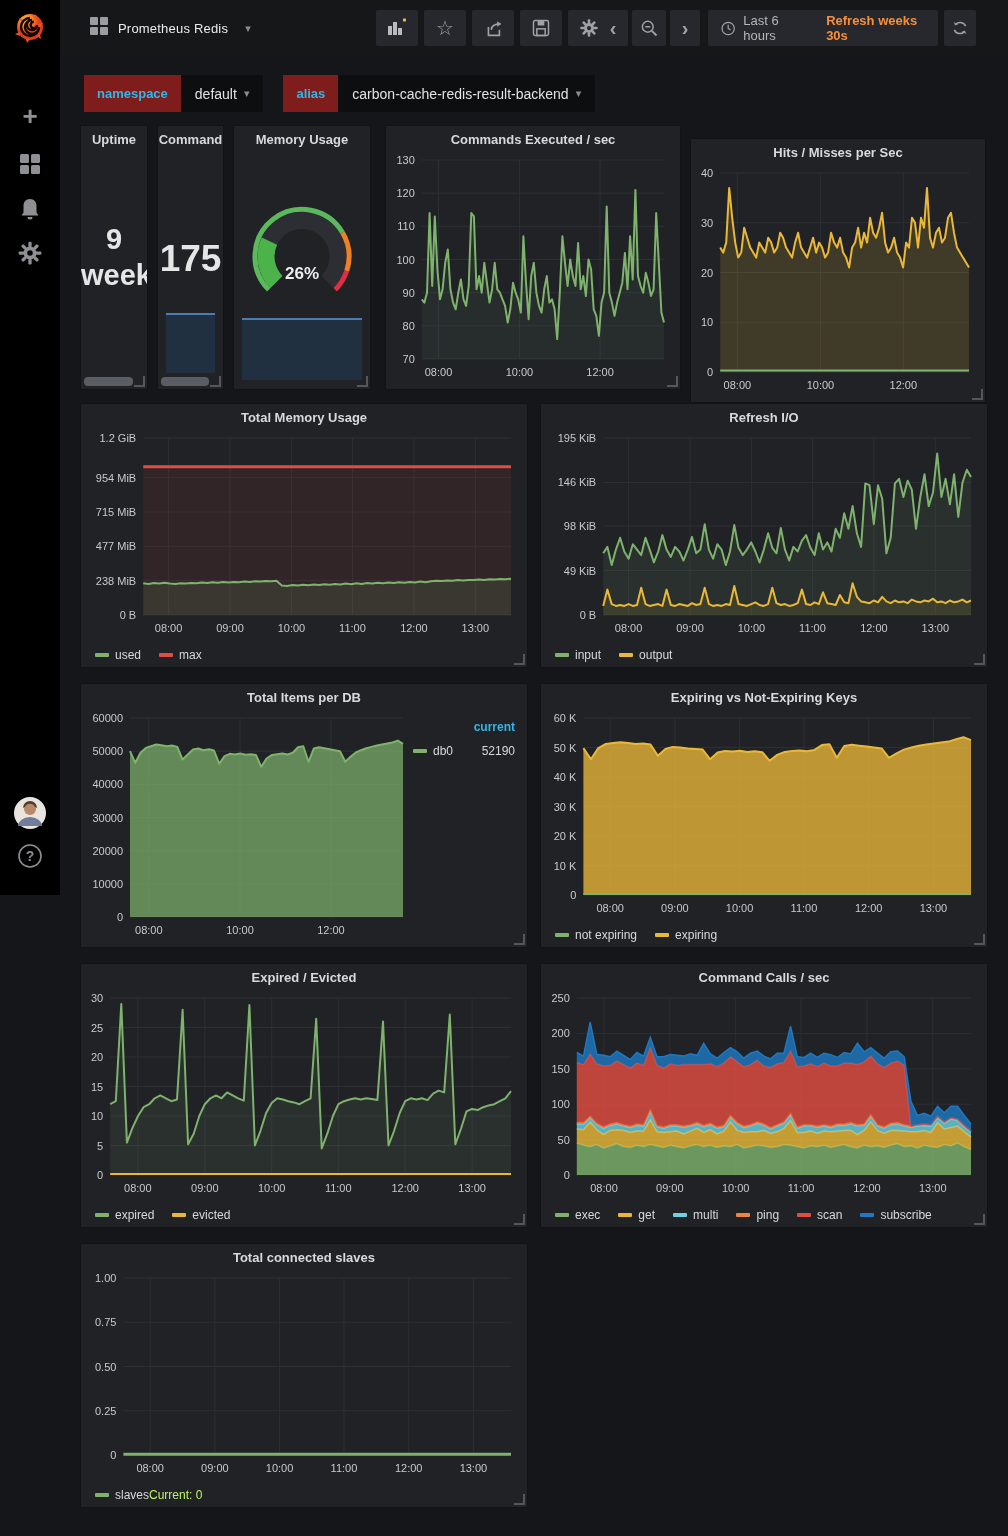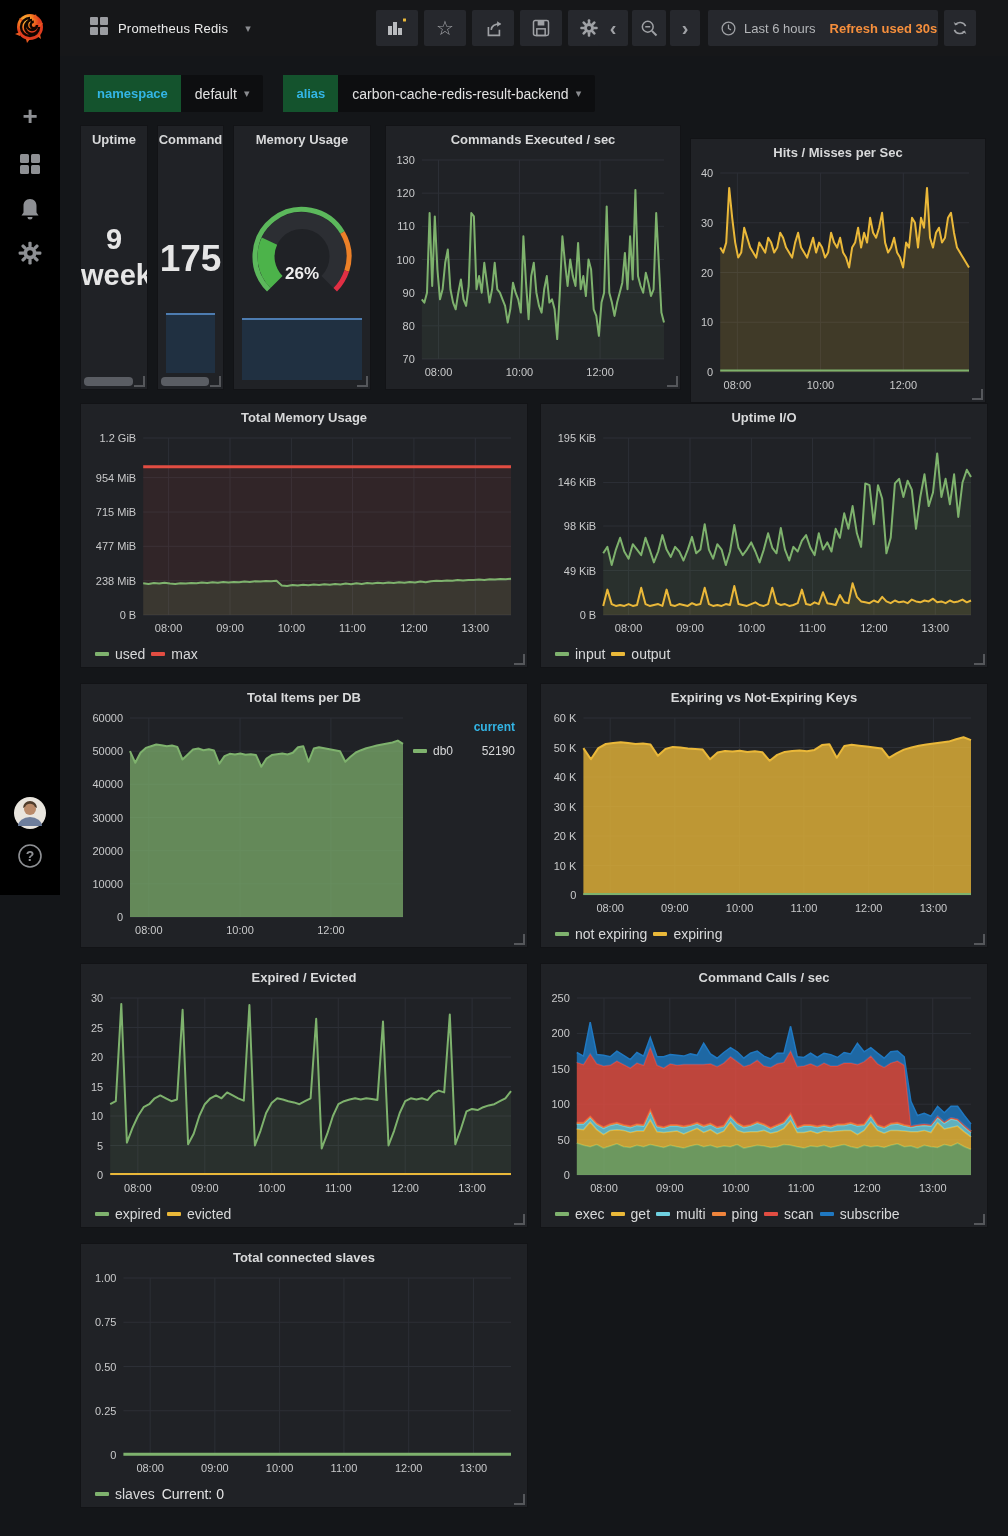"Refresh used 30s" span.refresh-text { text: used -> weeks }
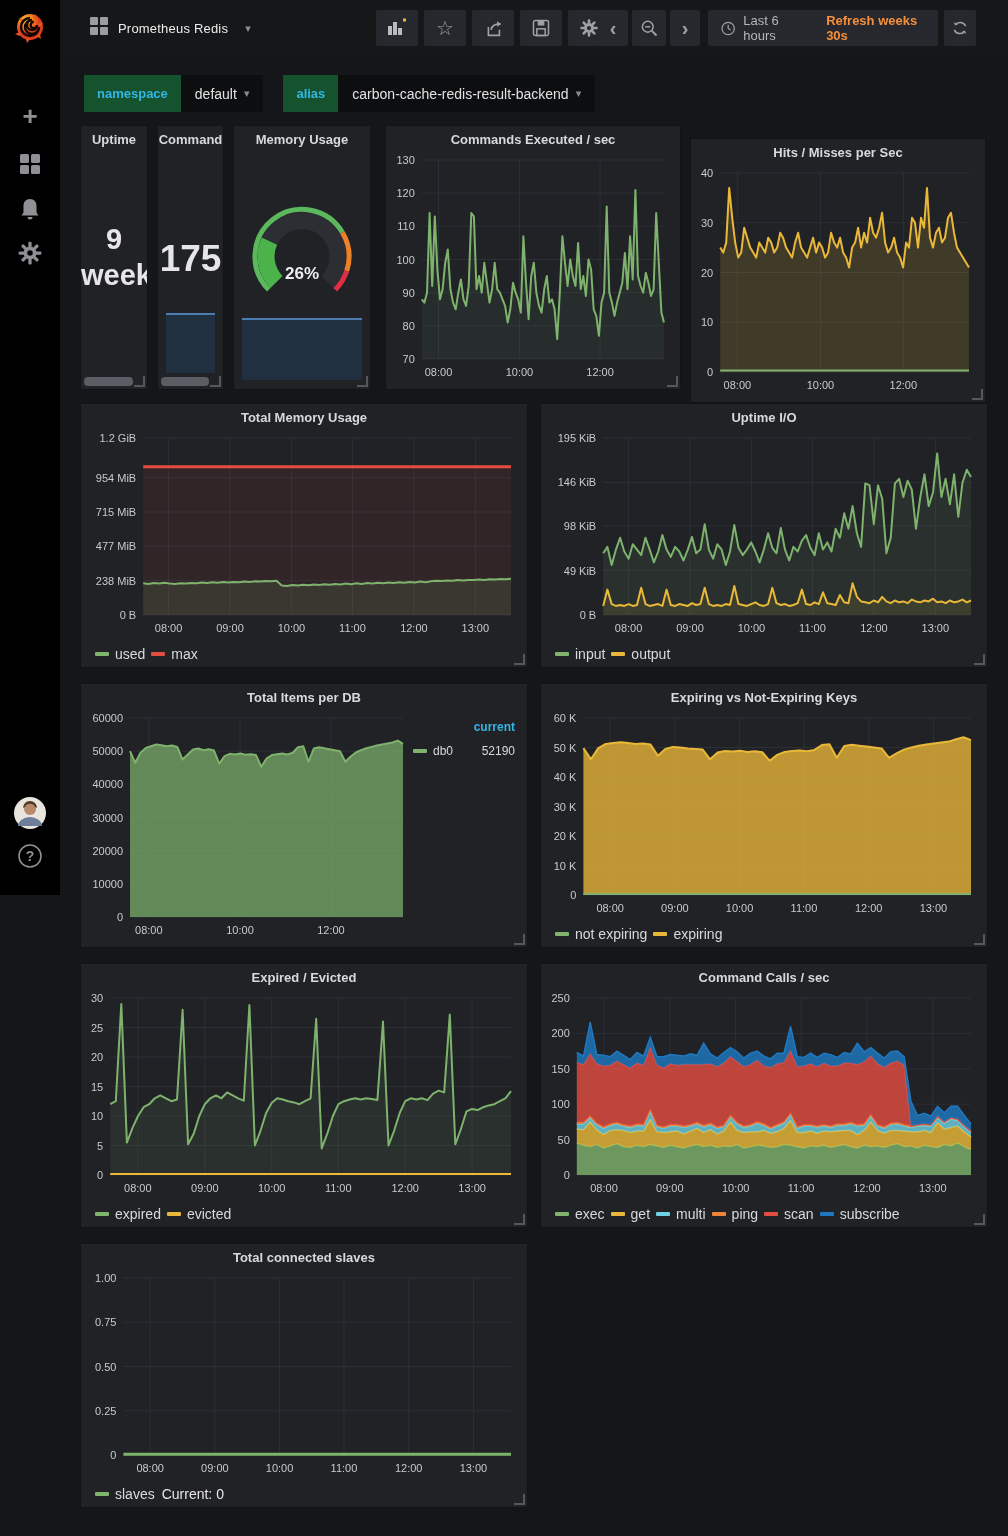"namespace" .var-label { background: #14532d -> #7f1d1d }
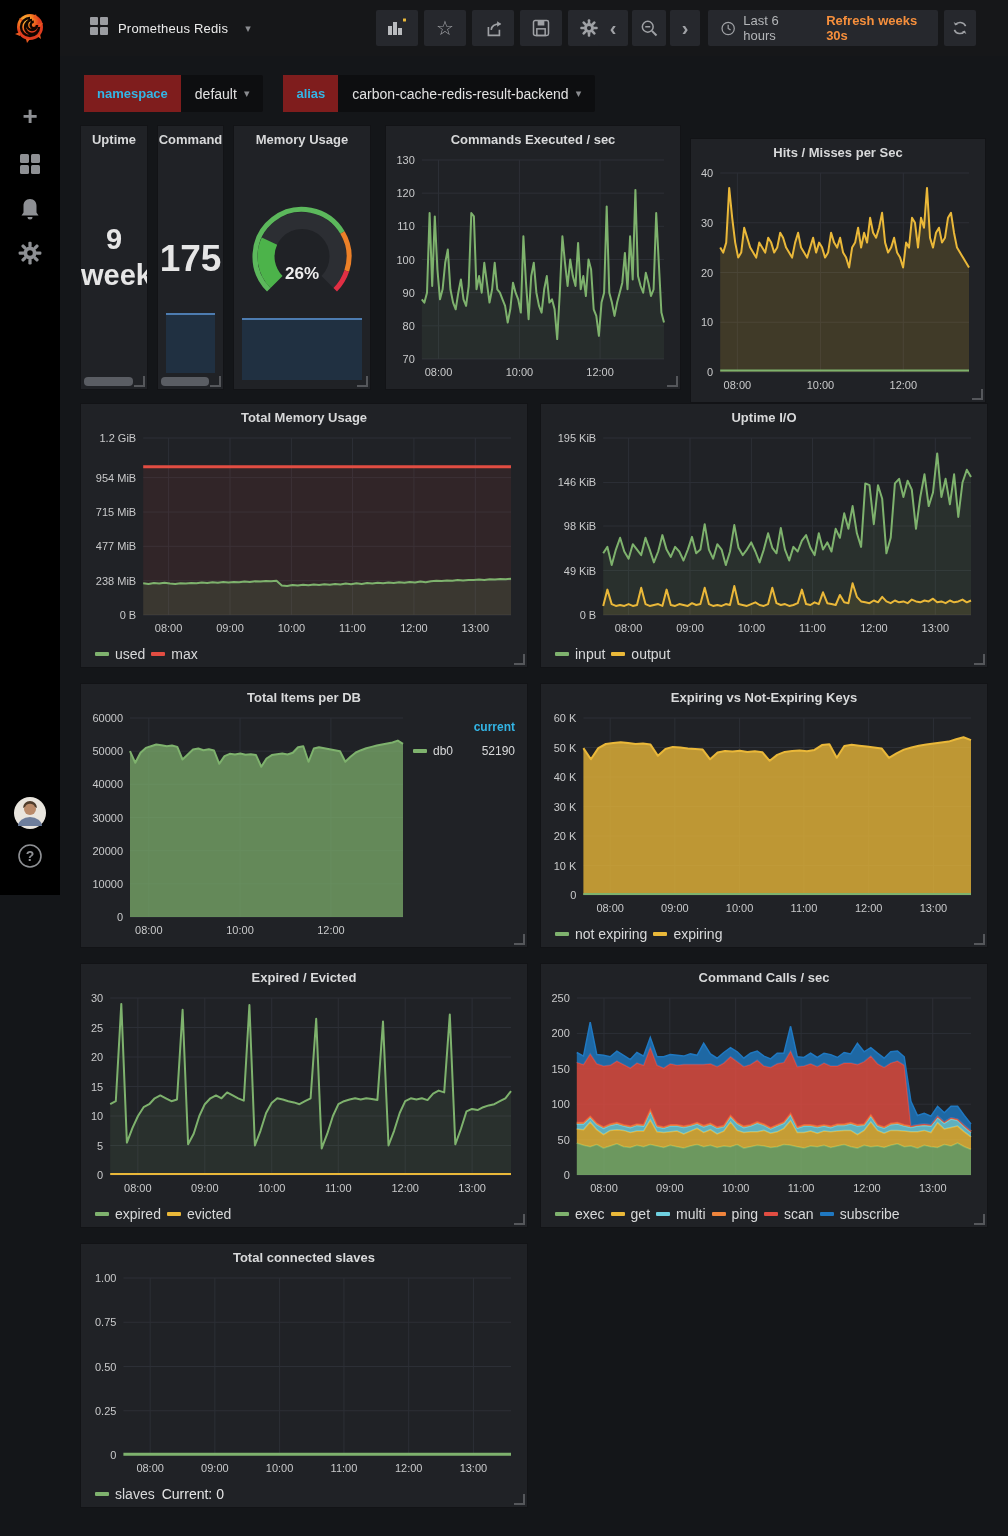"Uptime I/O" div.panel-title { text: Uptime -> Refresh }
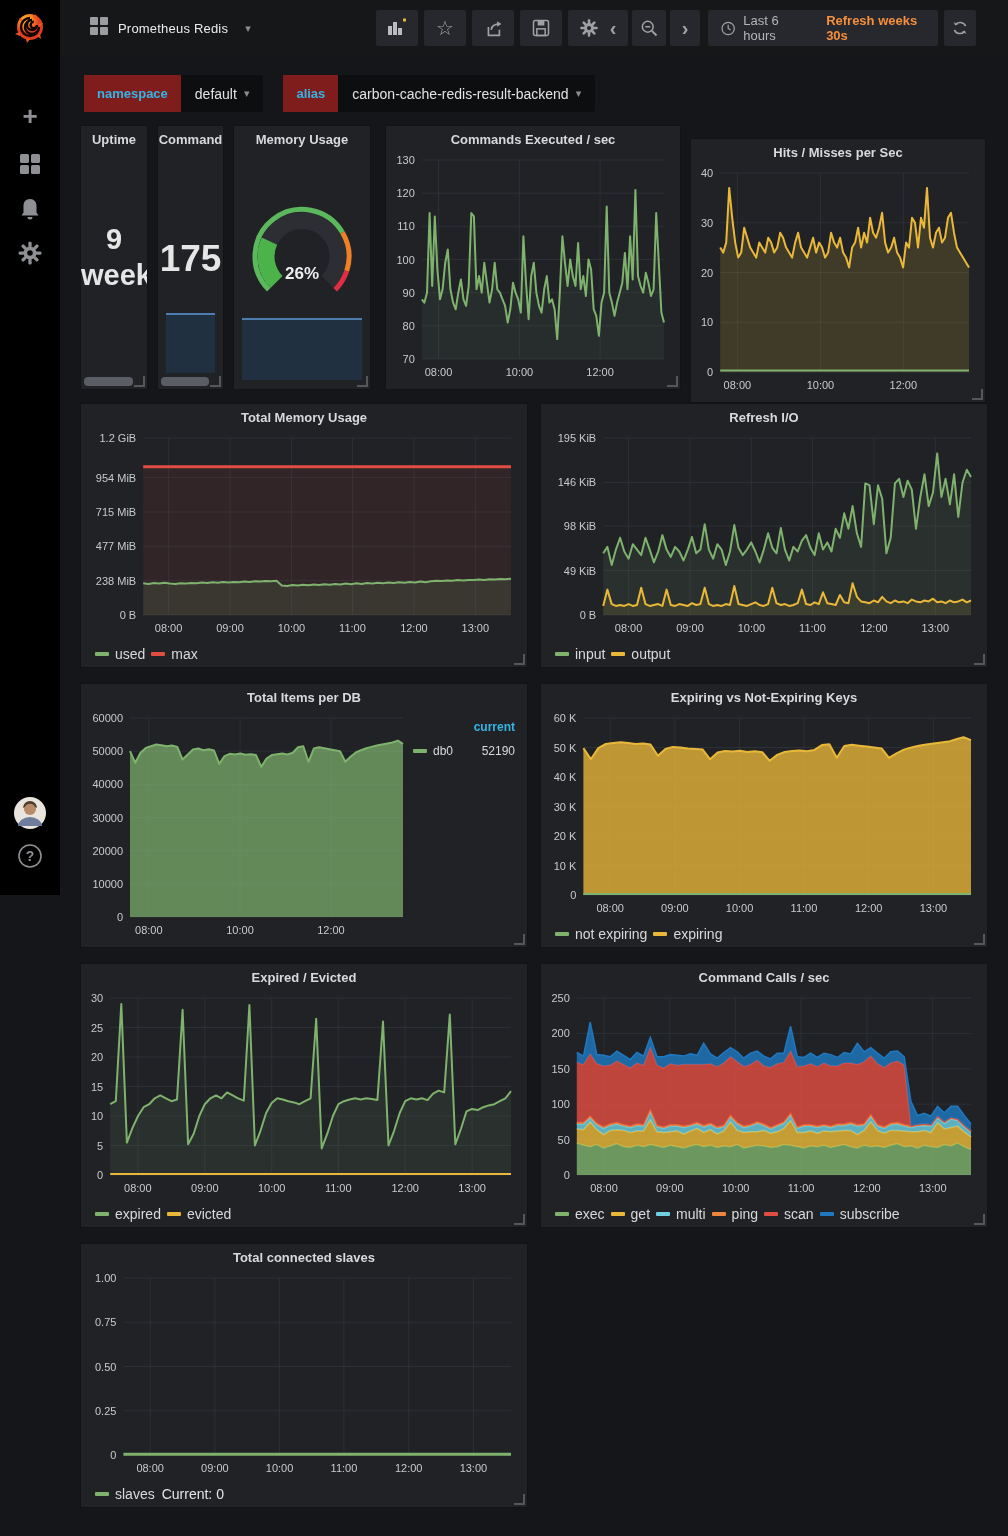"used" .legend-row { font-size: 14px -> 12px; gap: 6px -> 18px }
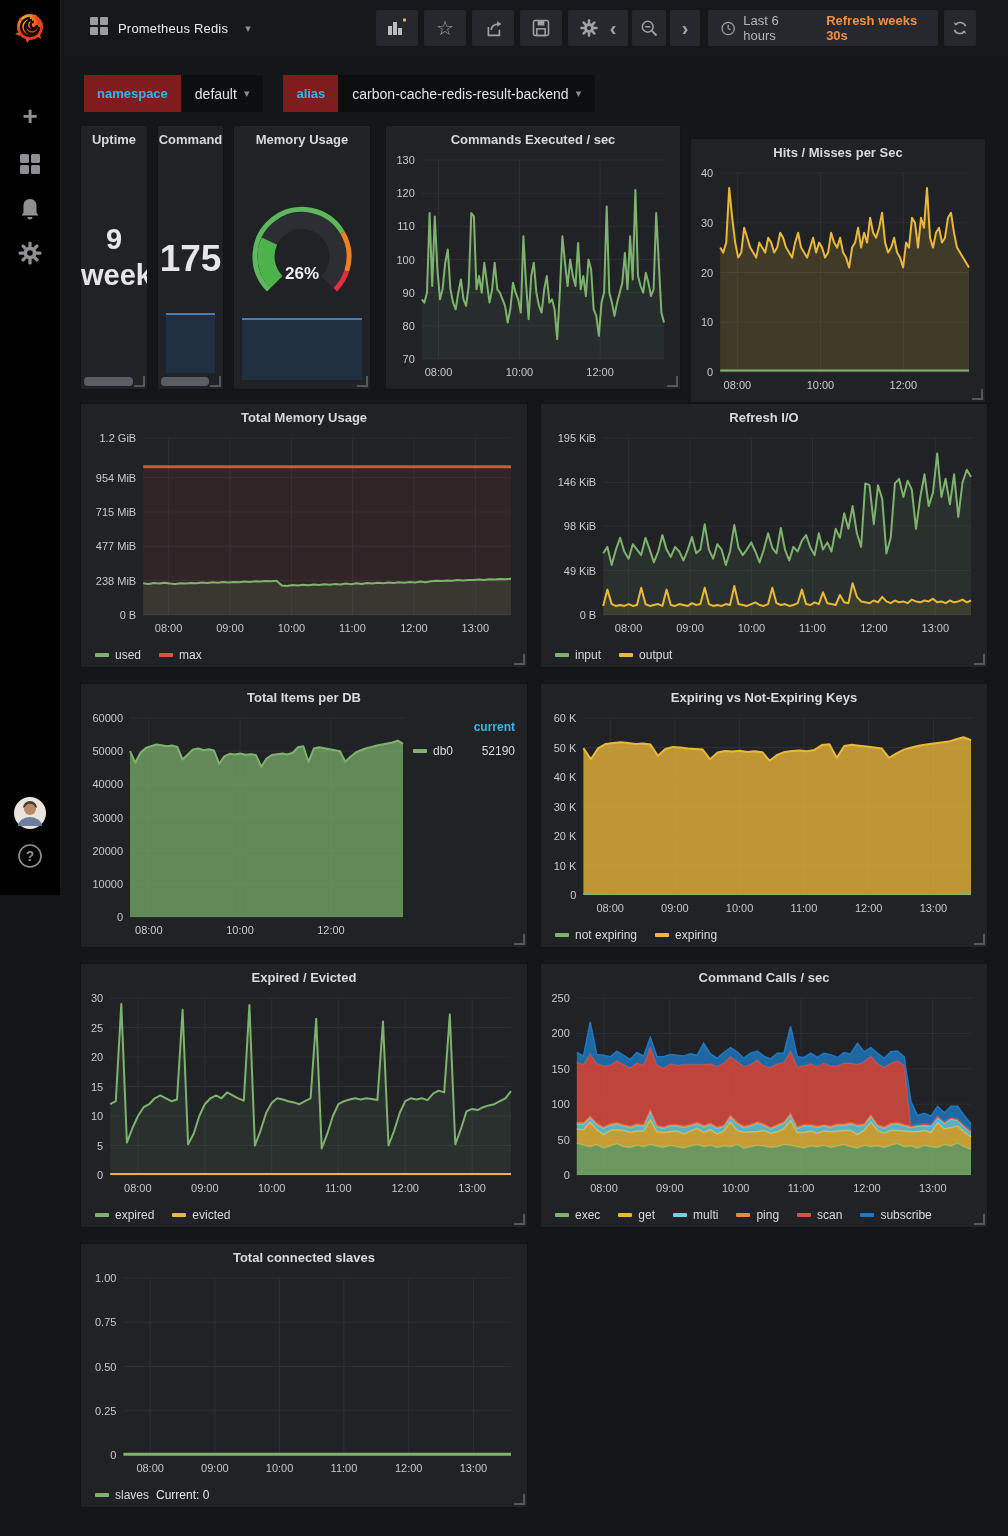"Current: 0" .legend-extra { color: #e5e5e5 -> #bef264; margin-left: 7px -> 0 }
